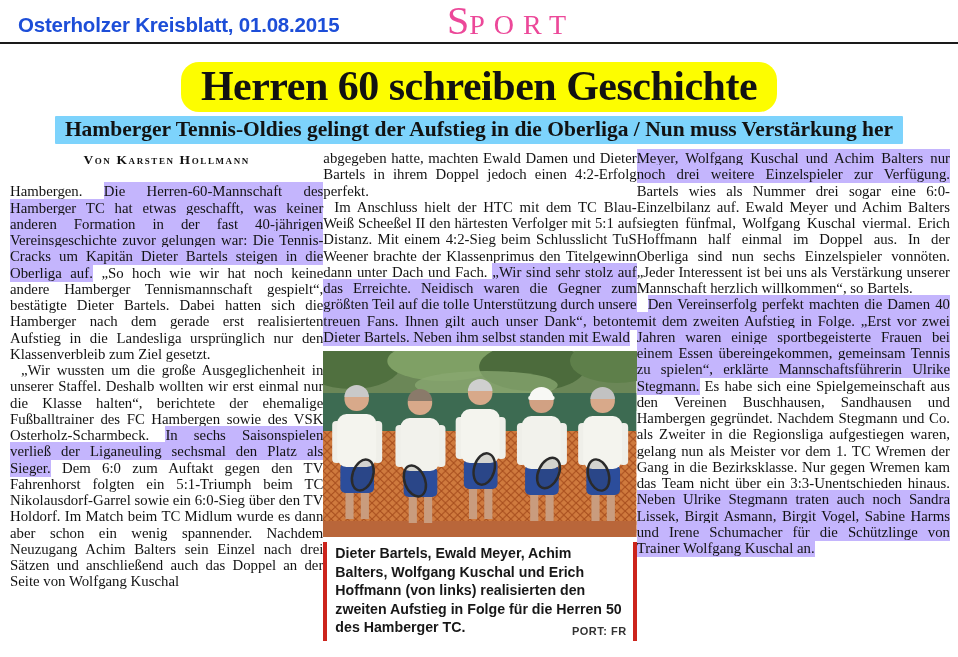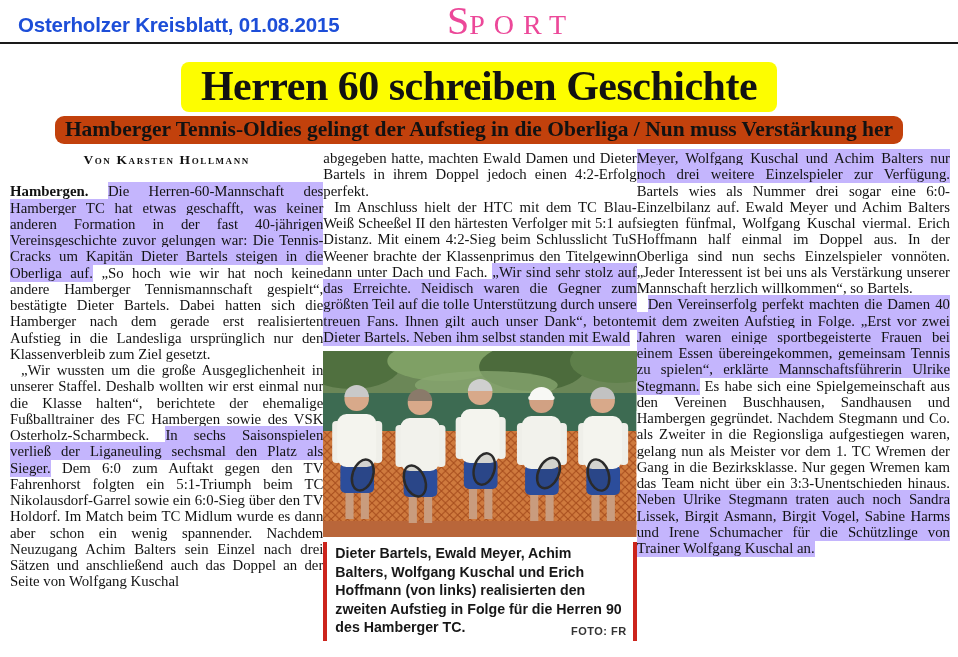"Herren 60 schreiben Geschichte" .headline-text { border-radius: 8px -> 18px }
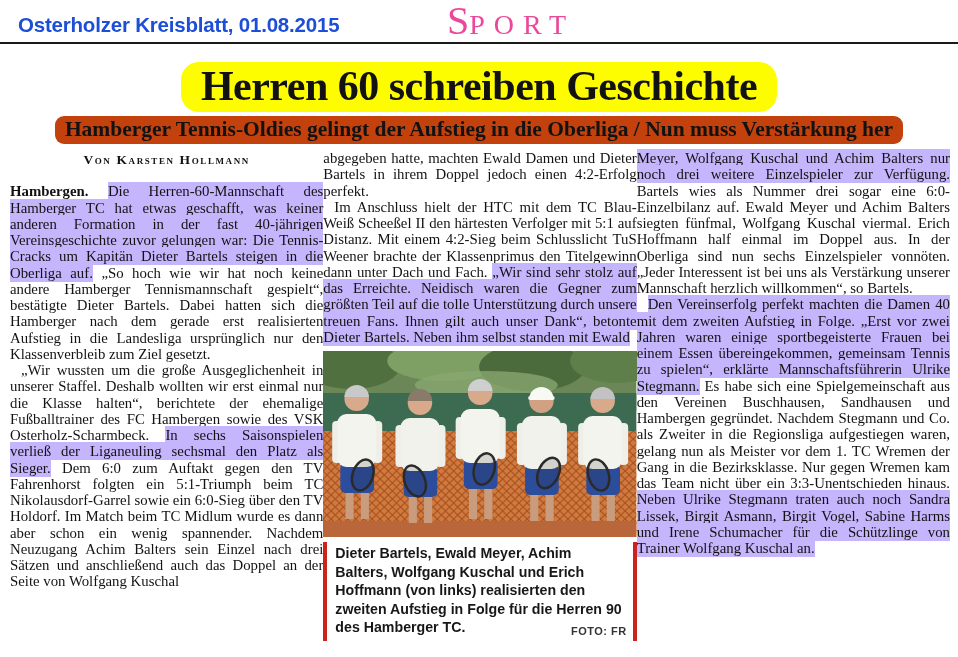"Hamberger Tennis-Oldies gelingt der" .subheadline-text { background: #c2410c -> #7dd3fc; border-radius: 9px -> 1px }
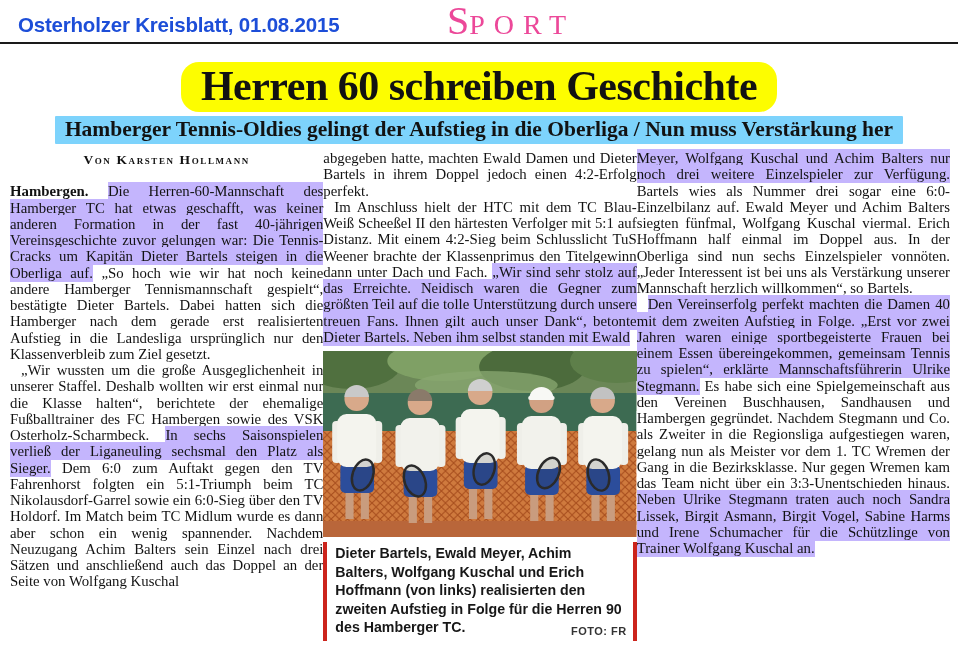"Hambergen." .lead-in { font-weight: bold -> normal }
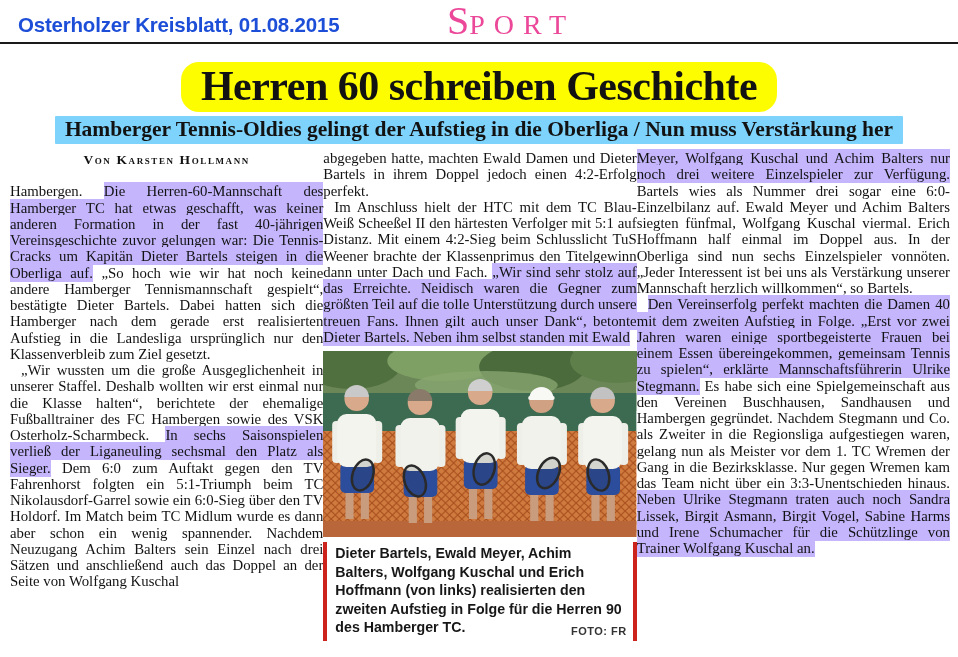"Dieter Bartels, Ewald Meyer, Achim" span { text: 90 -> 50 }
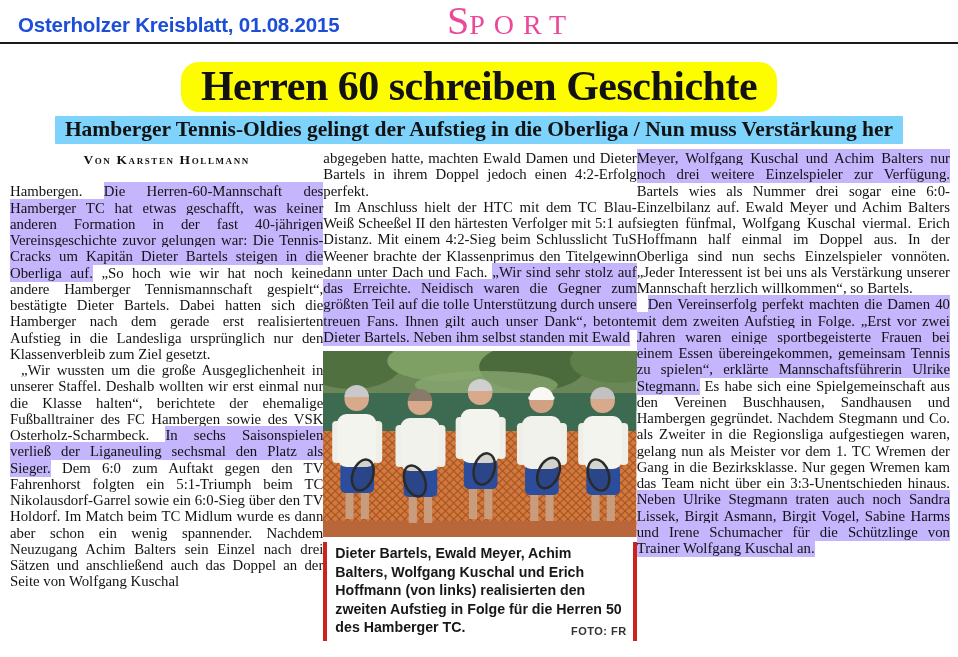"FOTO: FR" span.credit { text: FOTO -> PORT }
